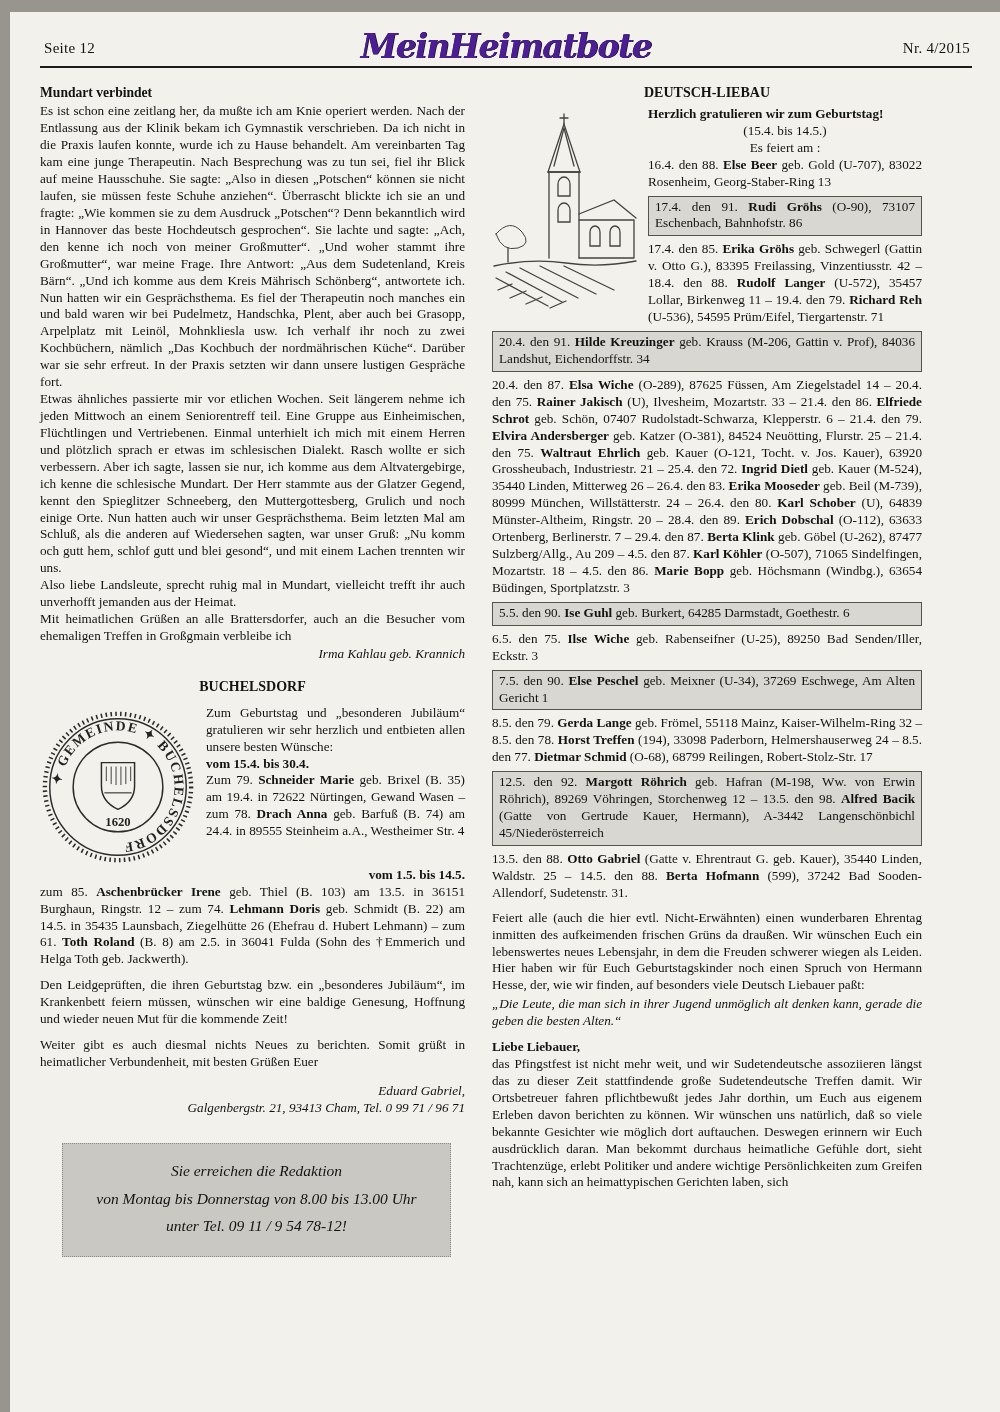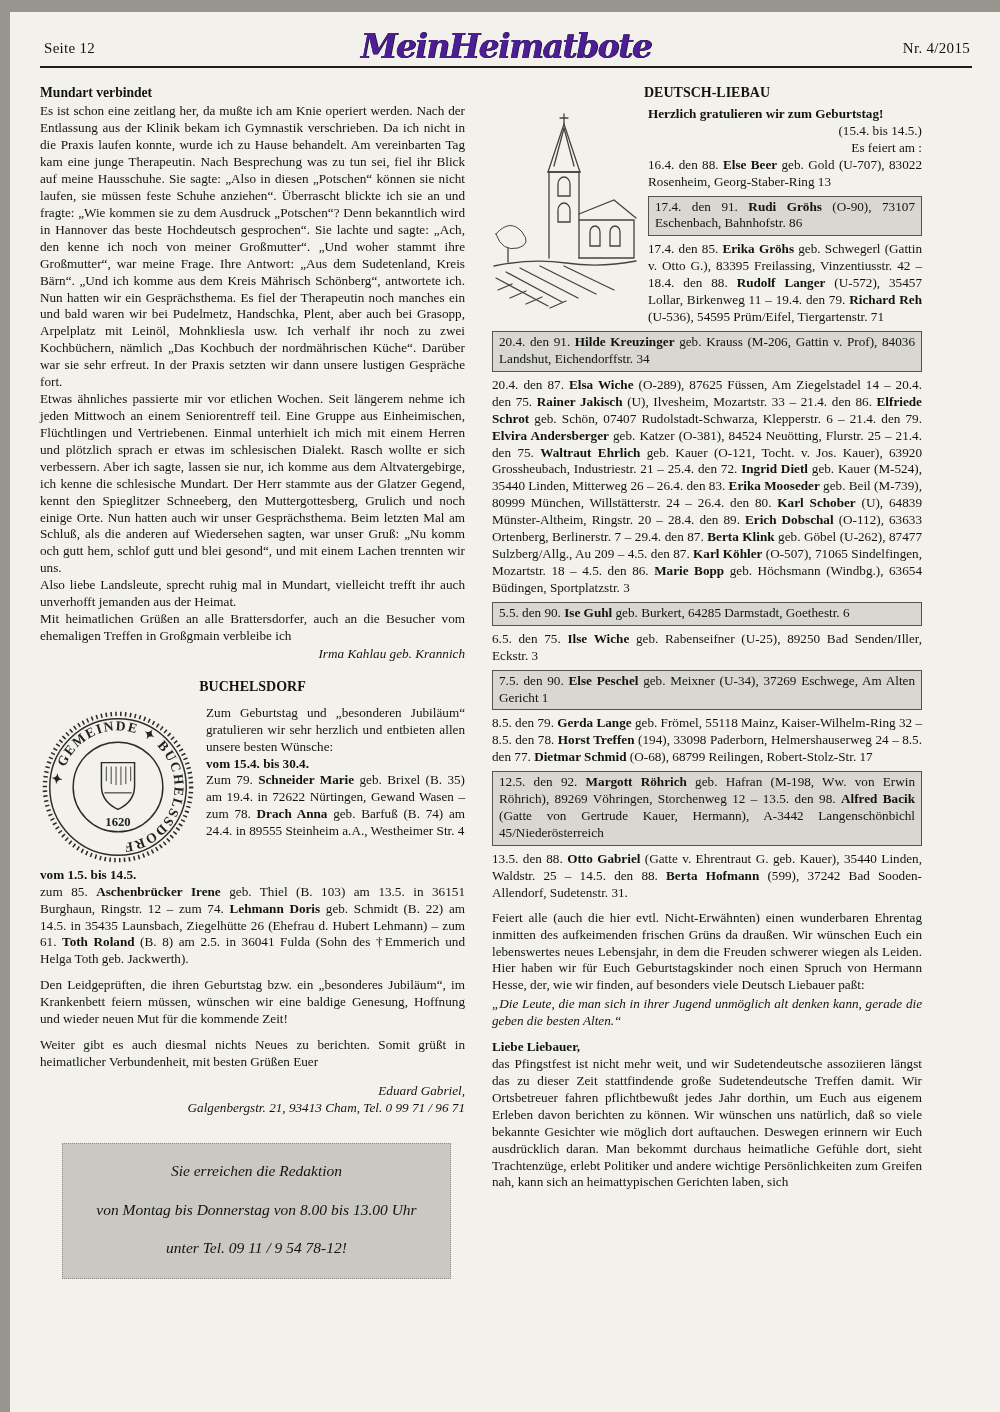"(15.4. bis 14.5.)" .plainline { text-align: right -> center }
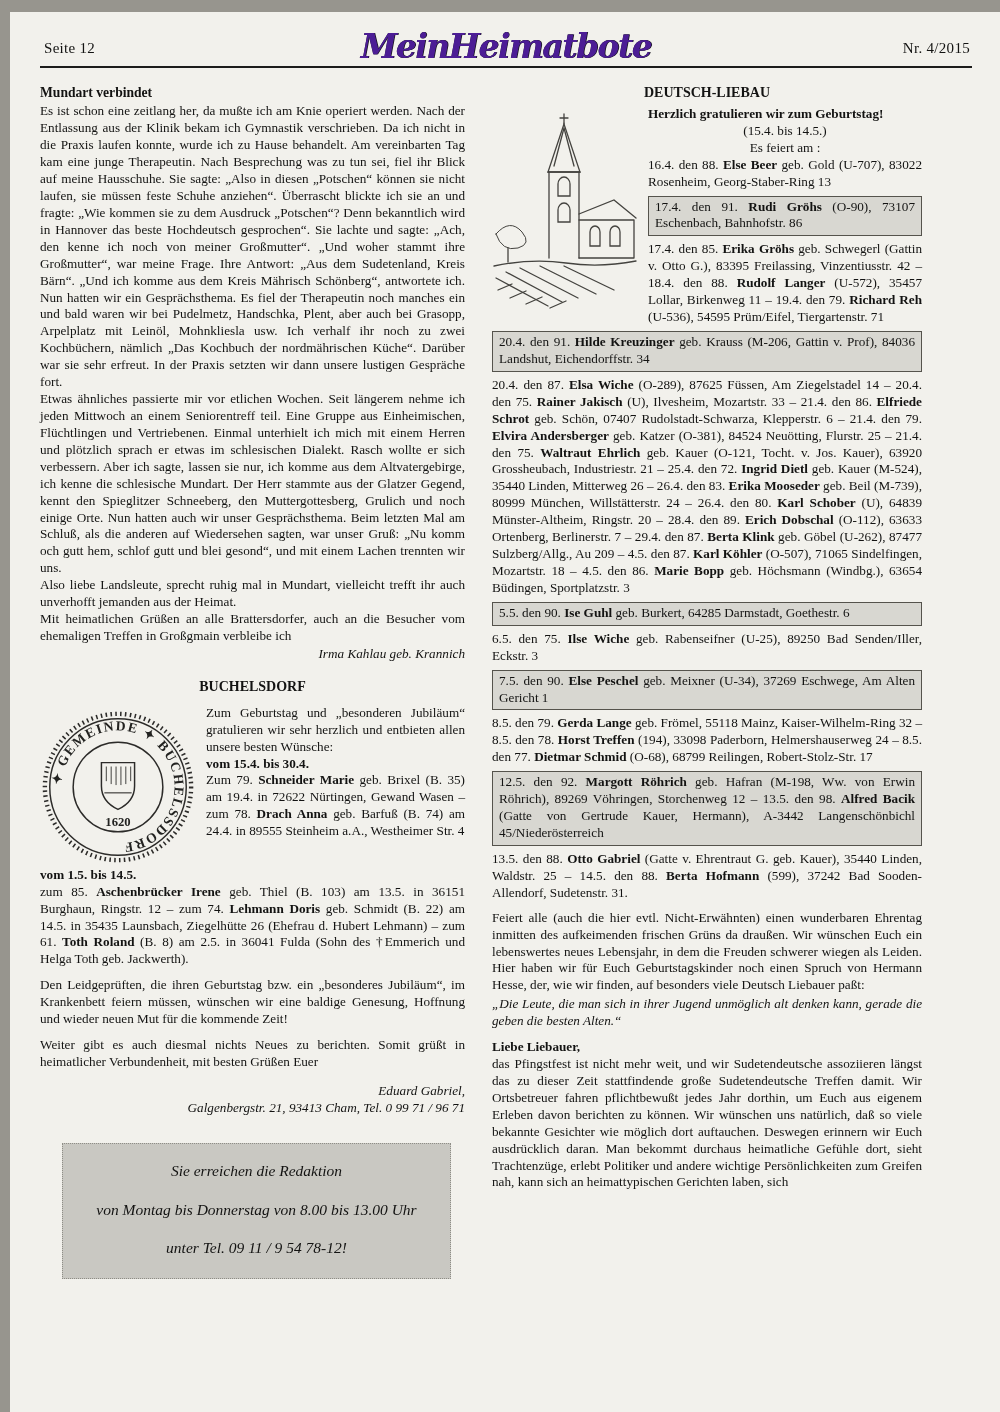"vom 1.5. bis 14.5." .range-label { text-align: left -> right }
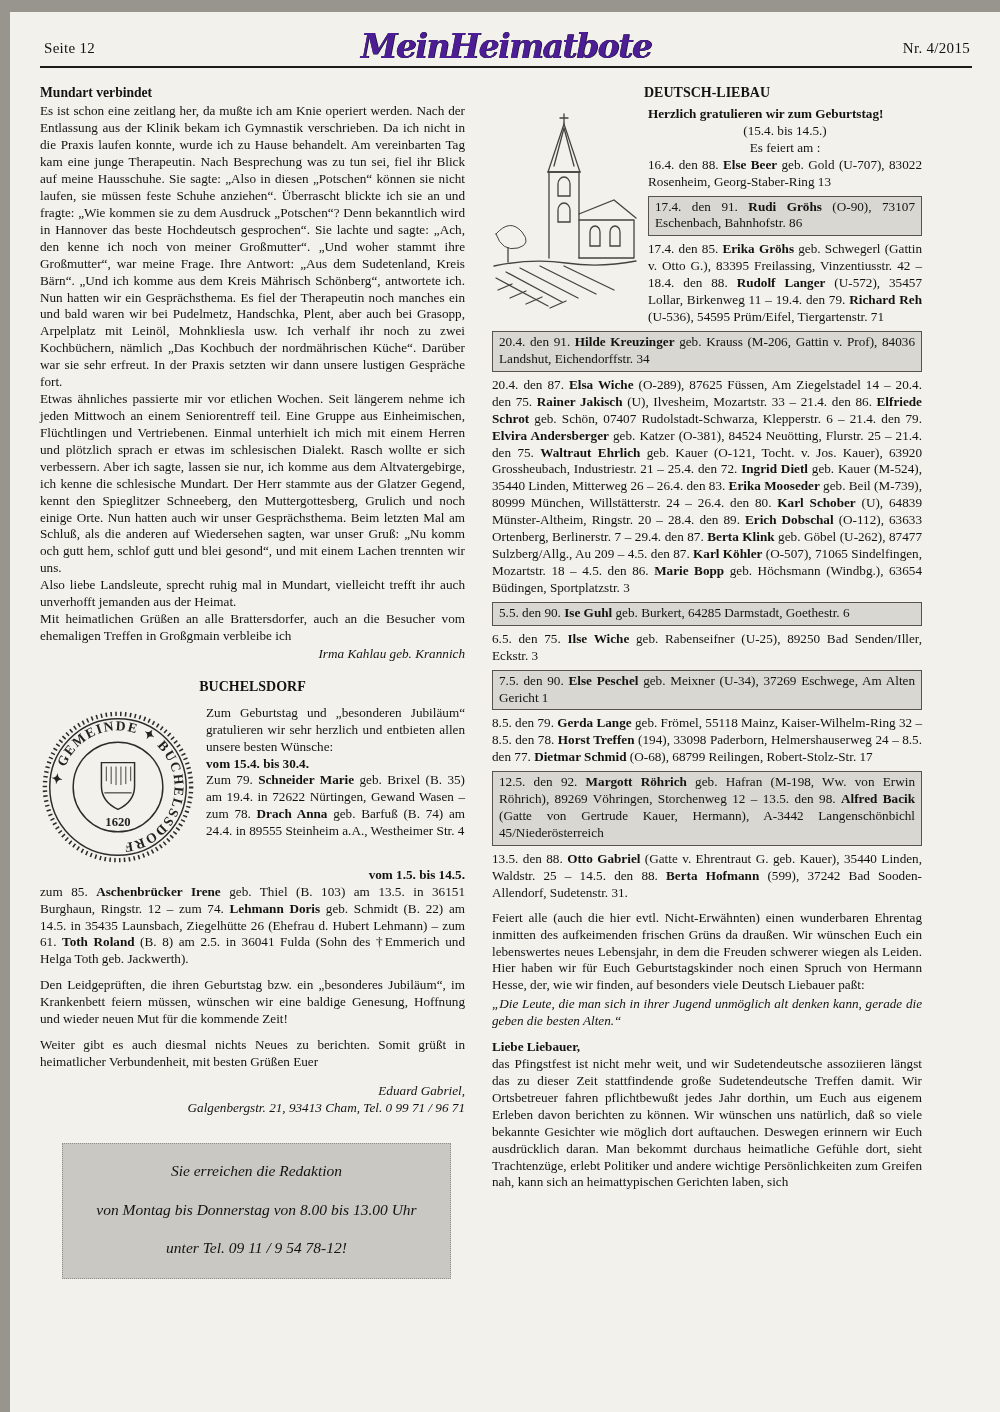"von Montag bis Donnerstag von" .contact-line + .contact-line { margin-top: 19px -> 8px }
